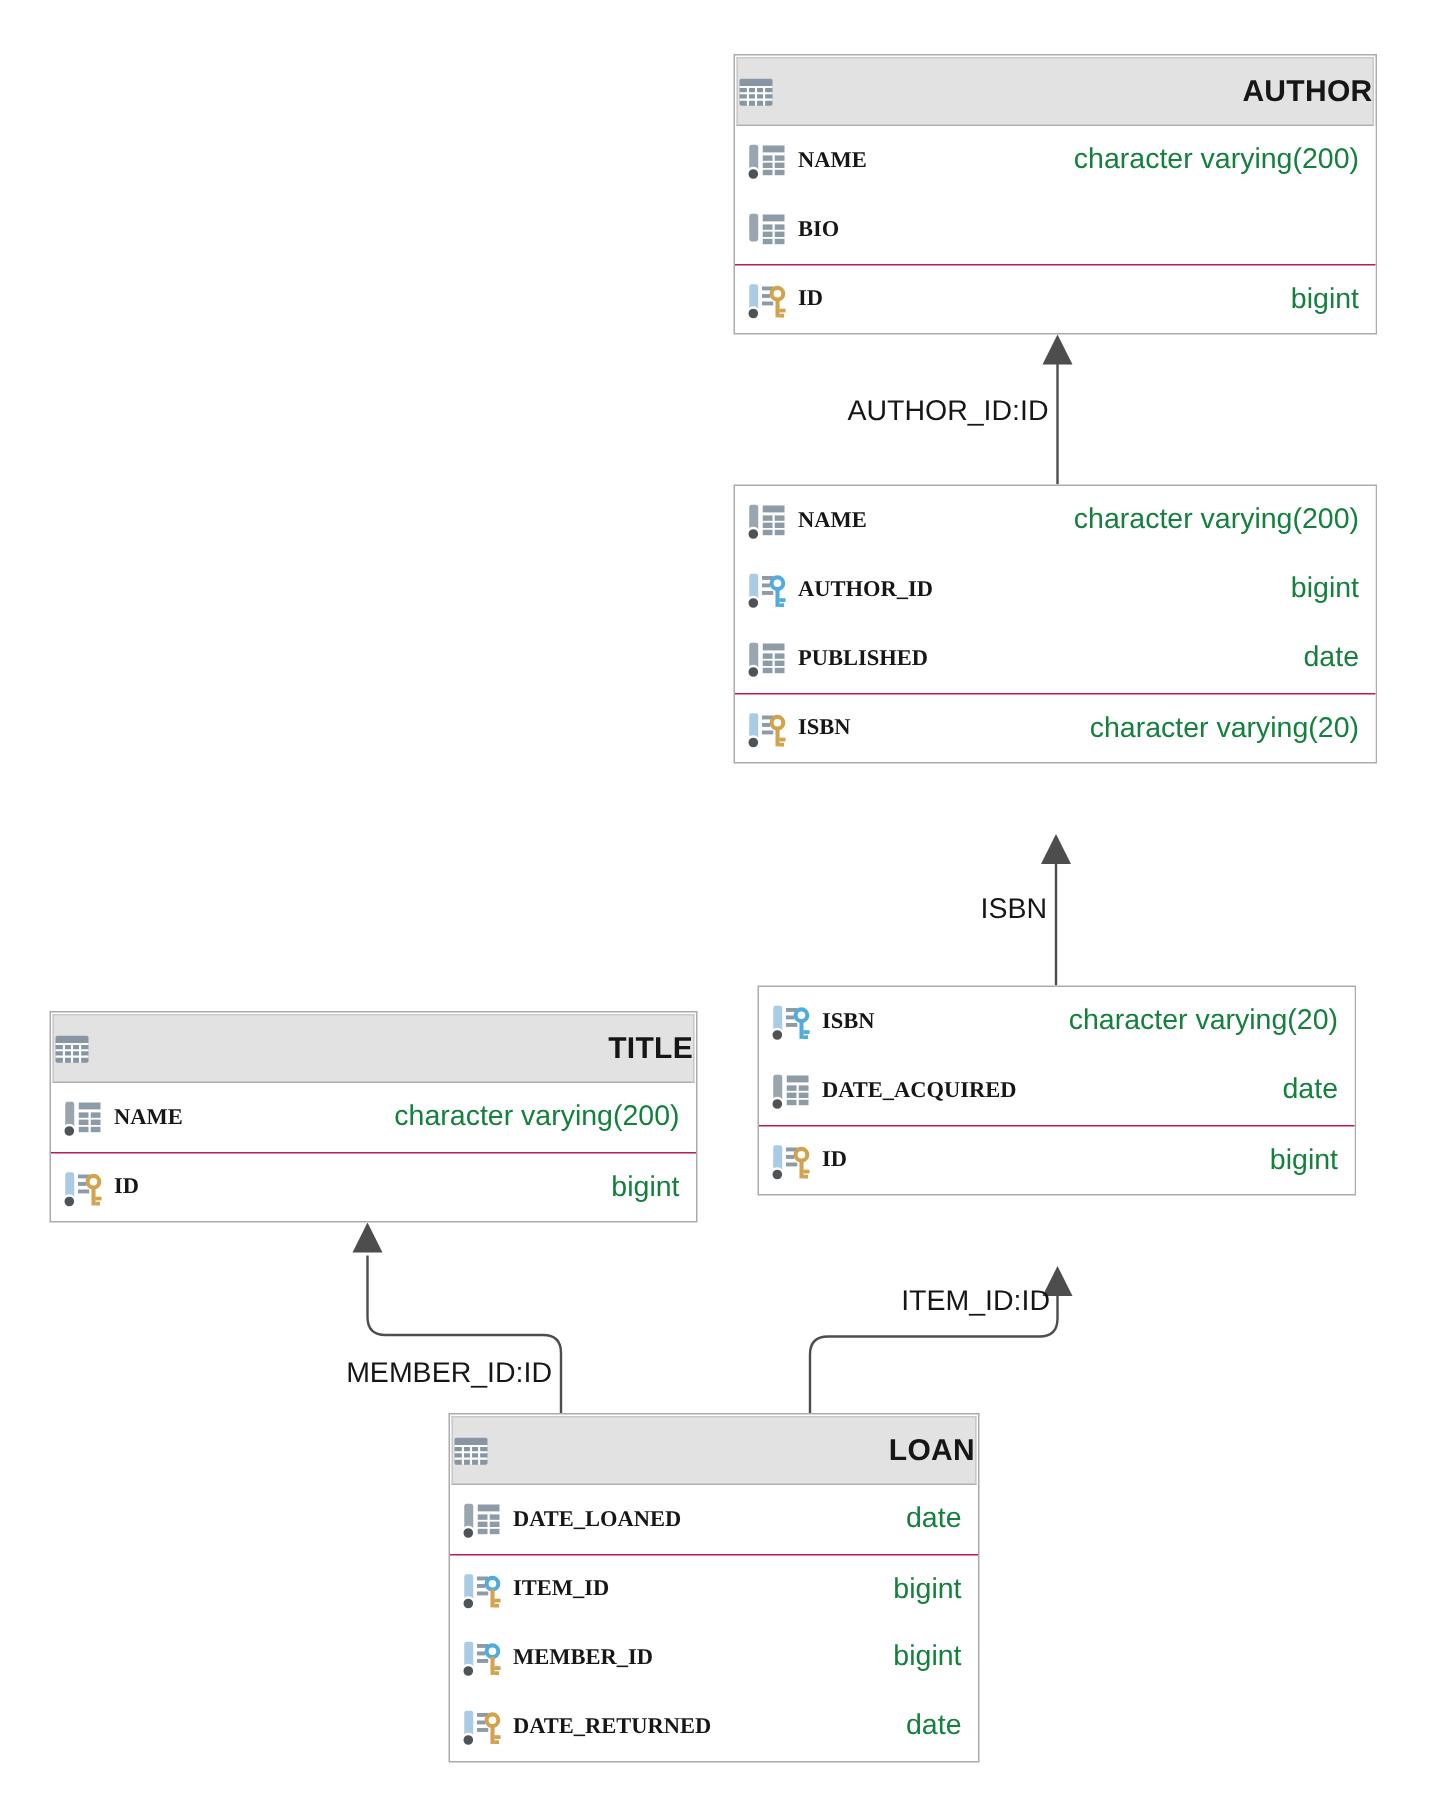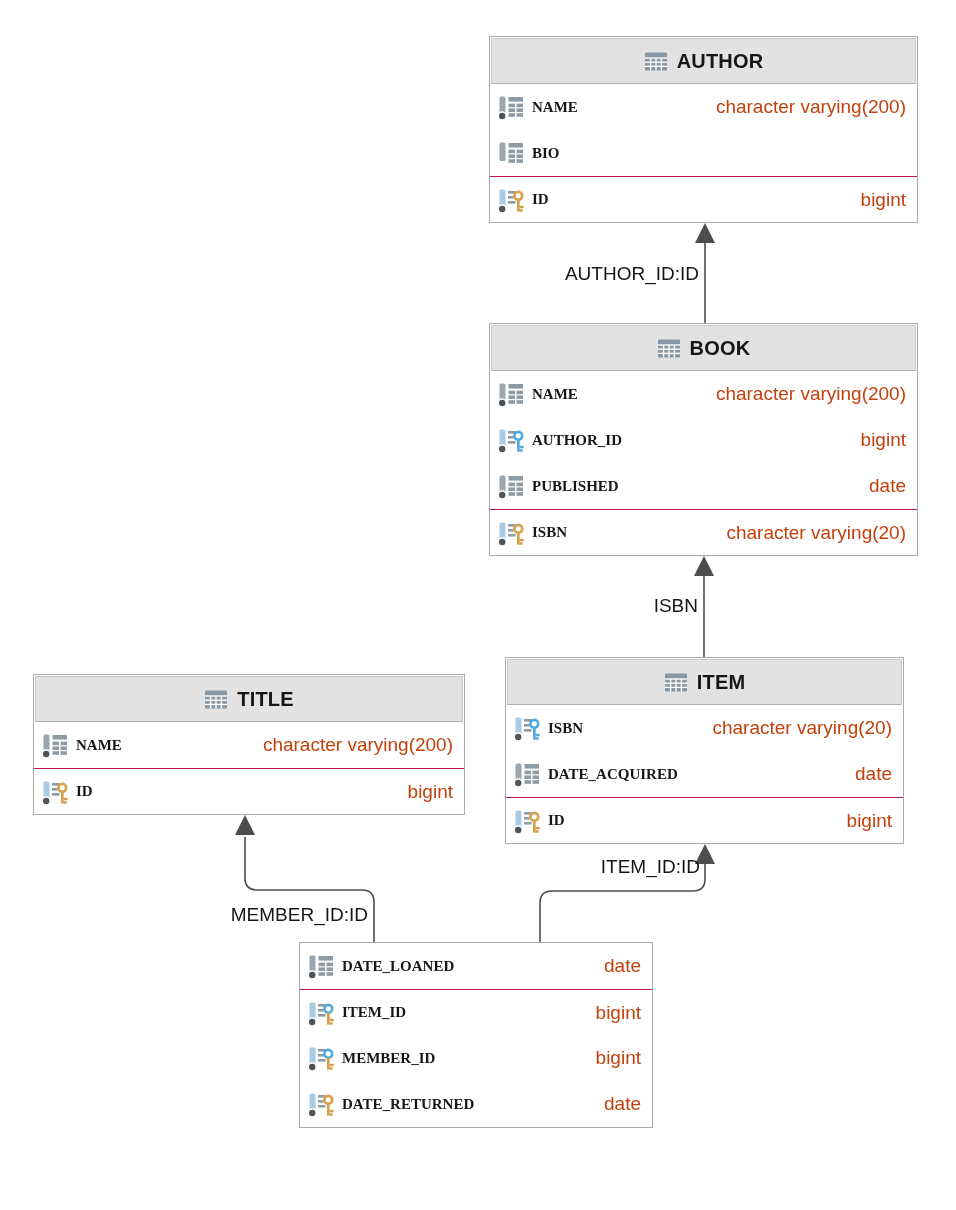"AUTHOR" .tbl-header { justify-content: center -> space-between }
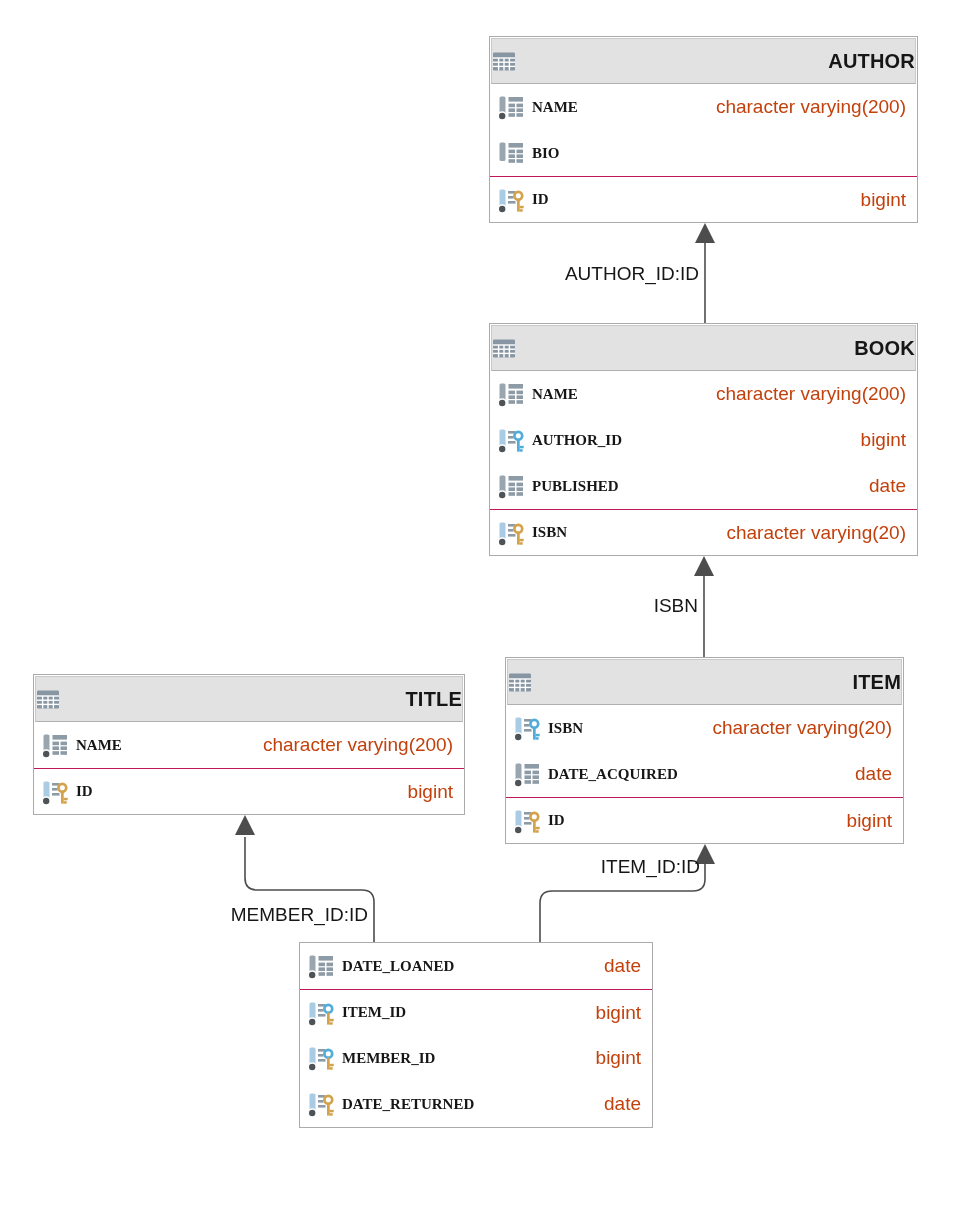"character varying(200)" .col-type { color: #c2410c -> #15803d }
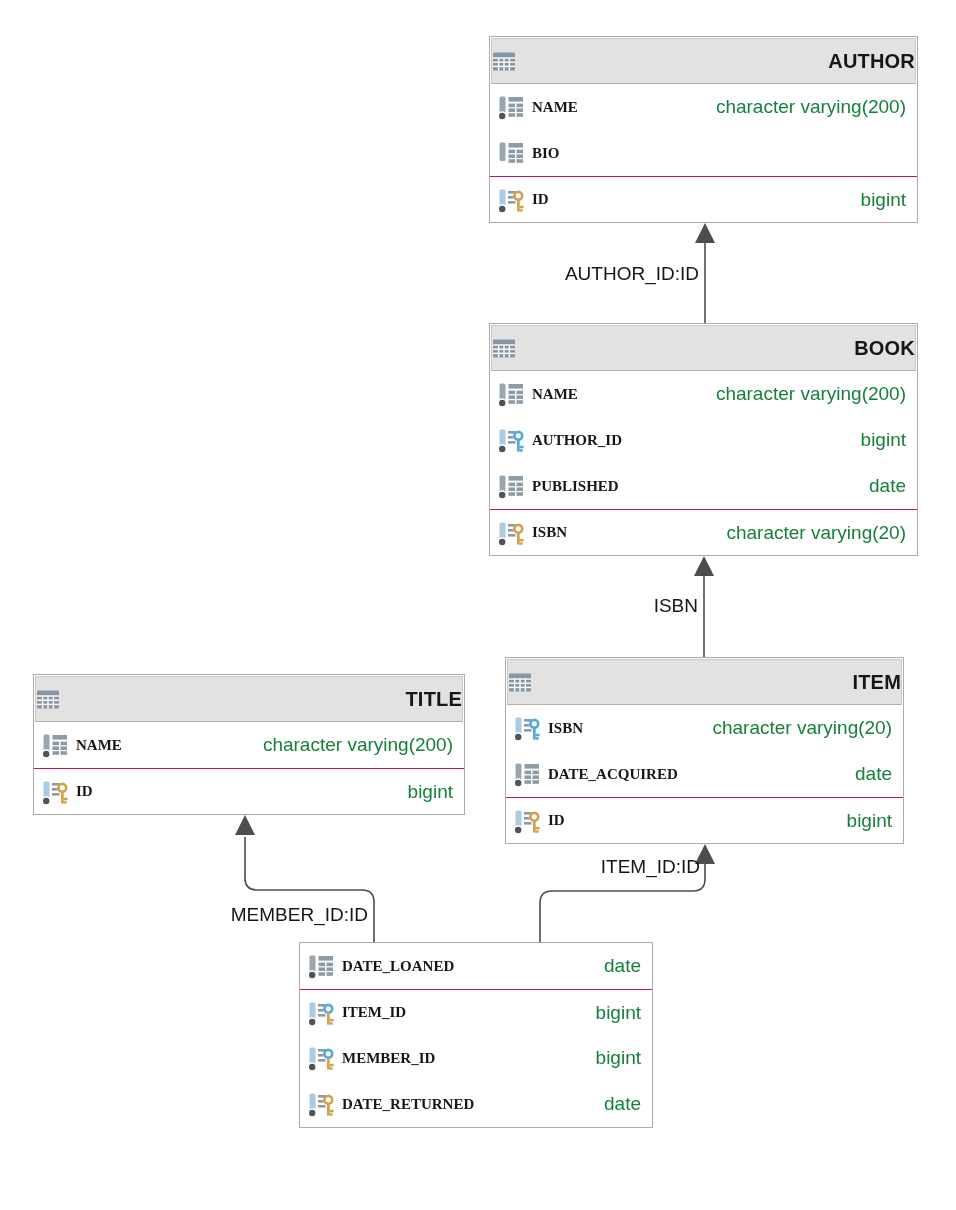"BOOK" div.tbl-header { html: <div> <span> <svg> <rect></rect> <g> <line></line> <line></line> <line></line> <line></line> <line></line> <line></line> </g> </svg> </span> <span>BOOK</span> </div> -> none }
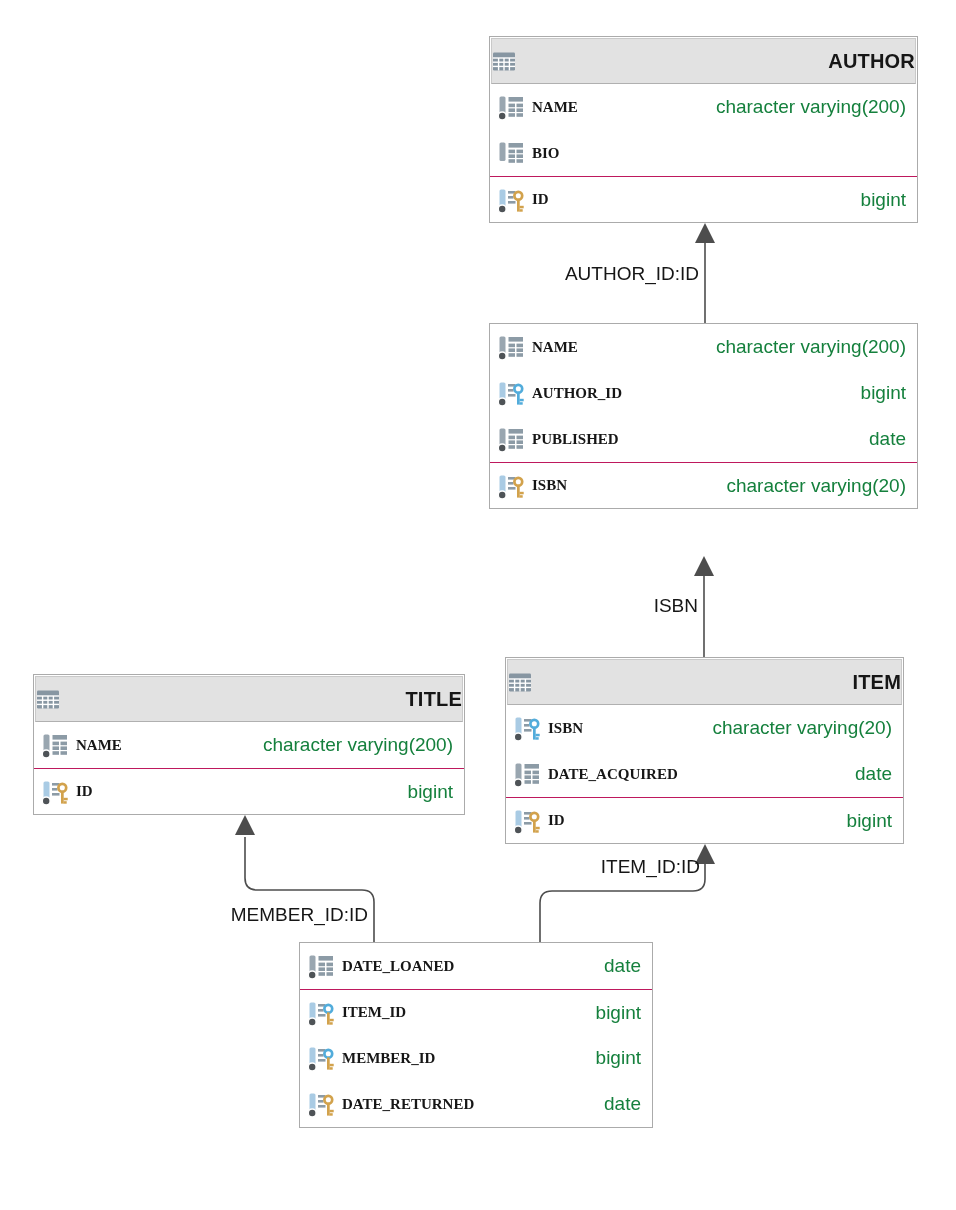"ITEM" div.tbl-header { html: <div> <span> <svg> <rect></rect> <g> <line></line> <line></line> <line></line> <line></line> <line></line> <line></line> </g> </svg> </span> <span>ITEM</span> </div> -> none }
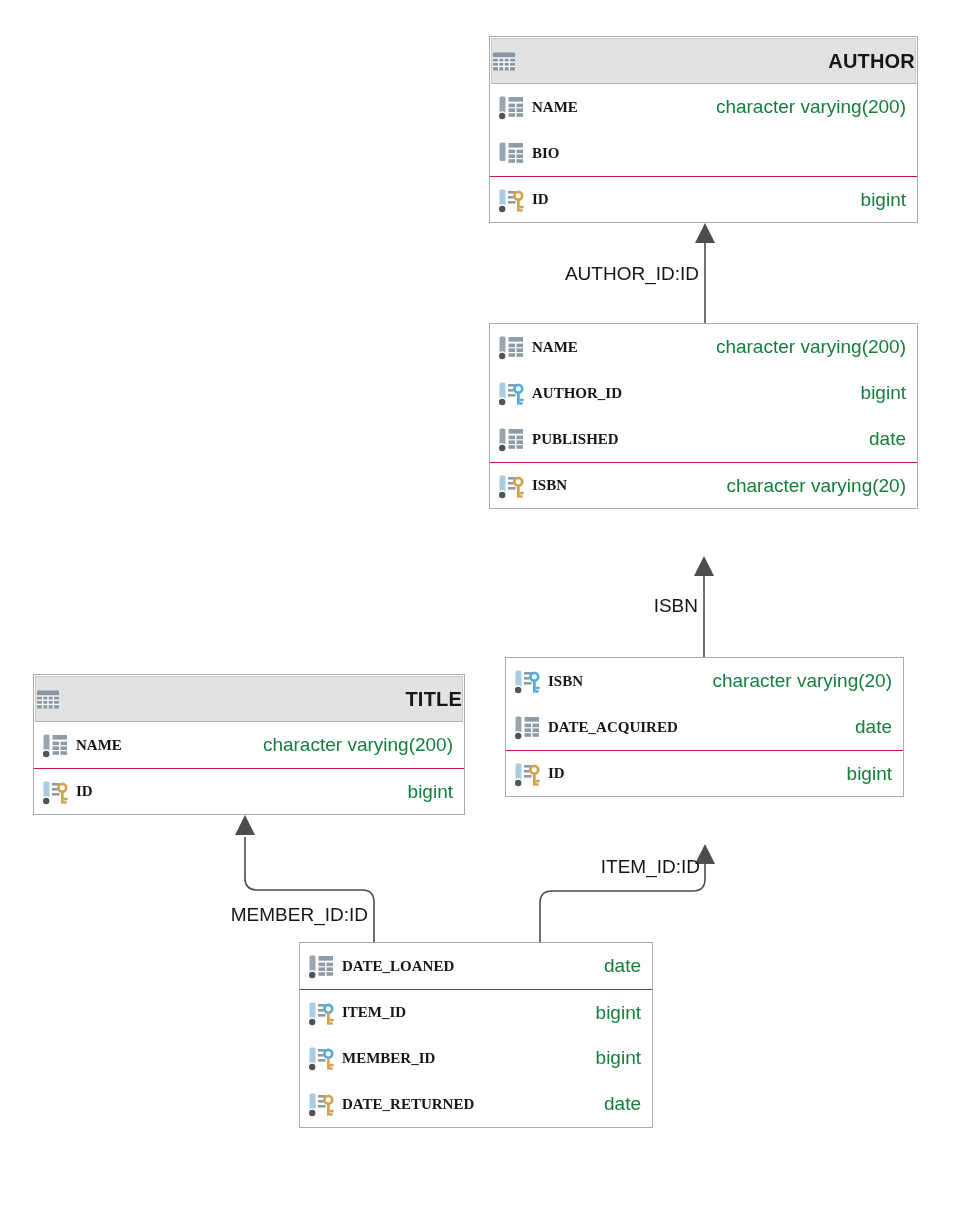"LOAN" div.tbl-header { html: none -> <div> <span> <svg> <rect></rect> <g> <line></line> <line></line> <line></line> <line></line> <line></line> <line></line> </g> </svg> </span> <span>LOAN</span> </div> }
